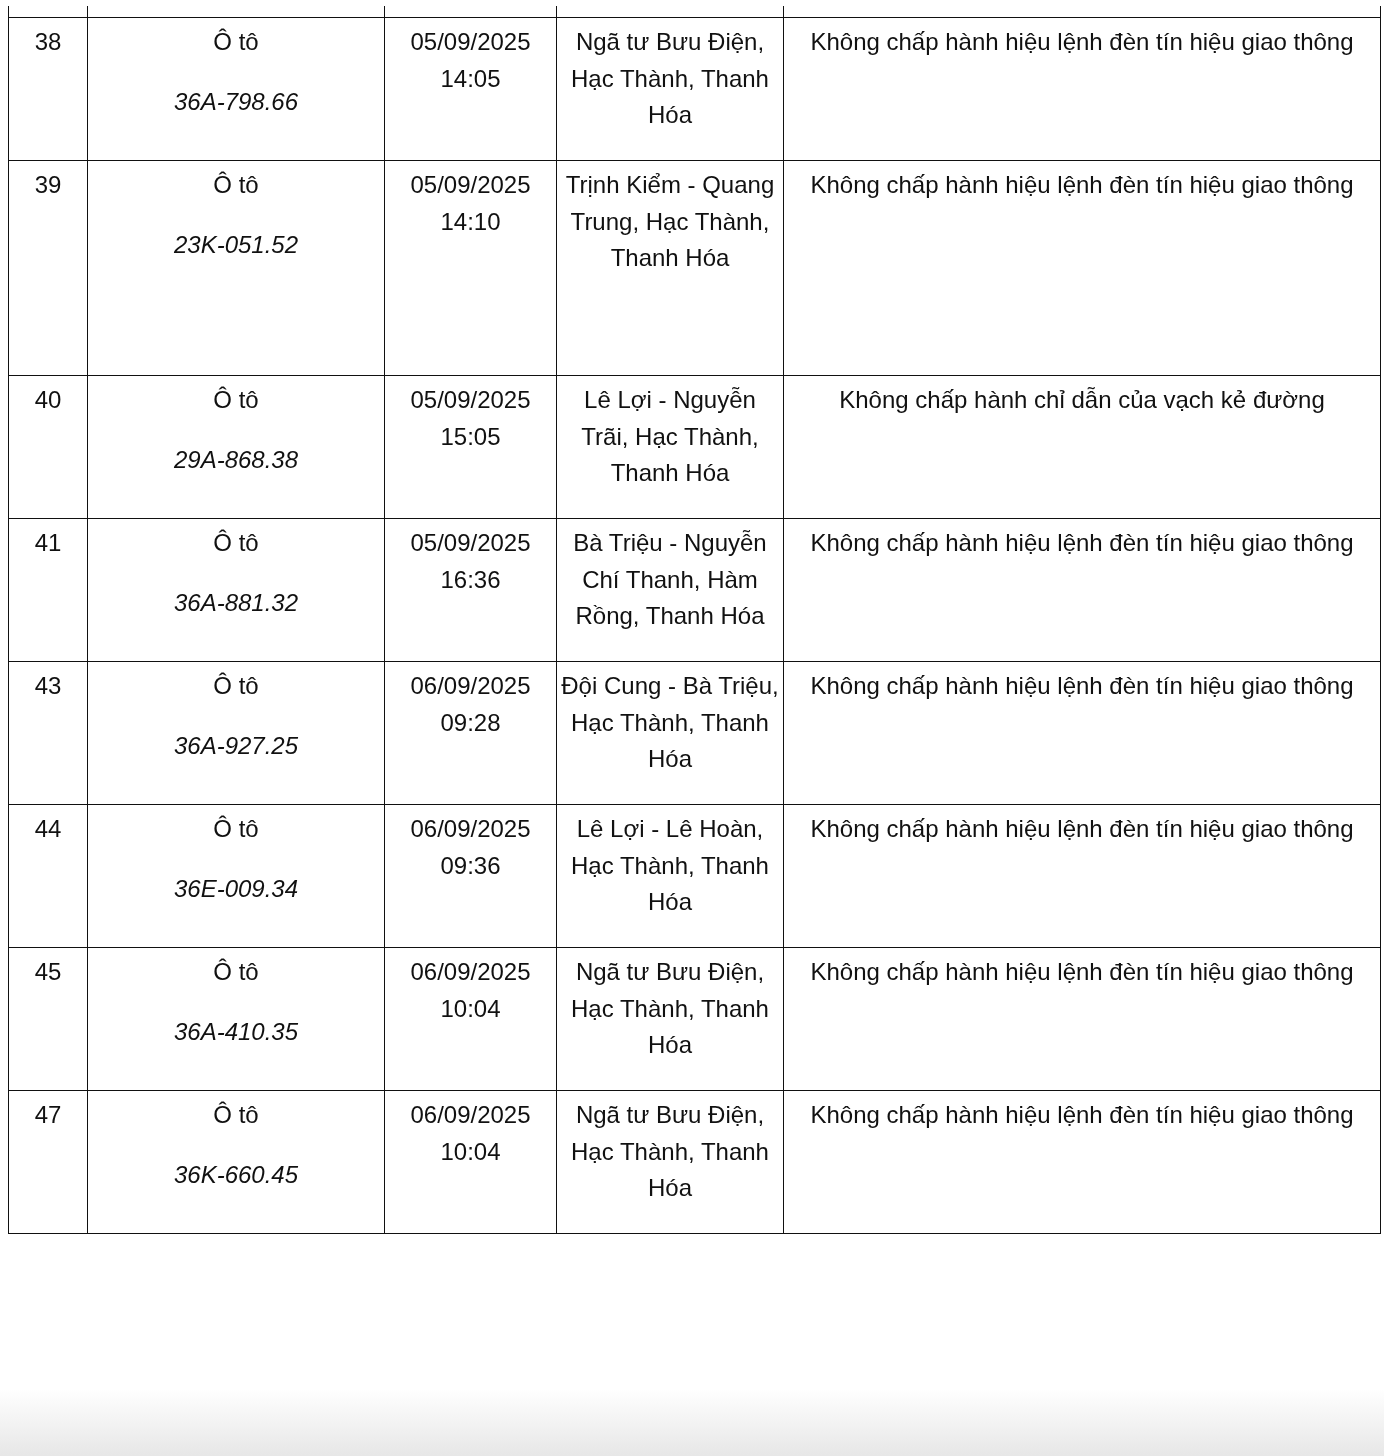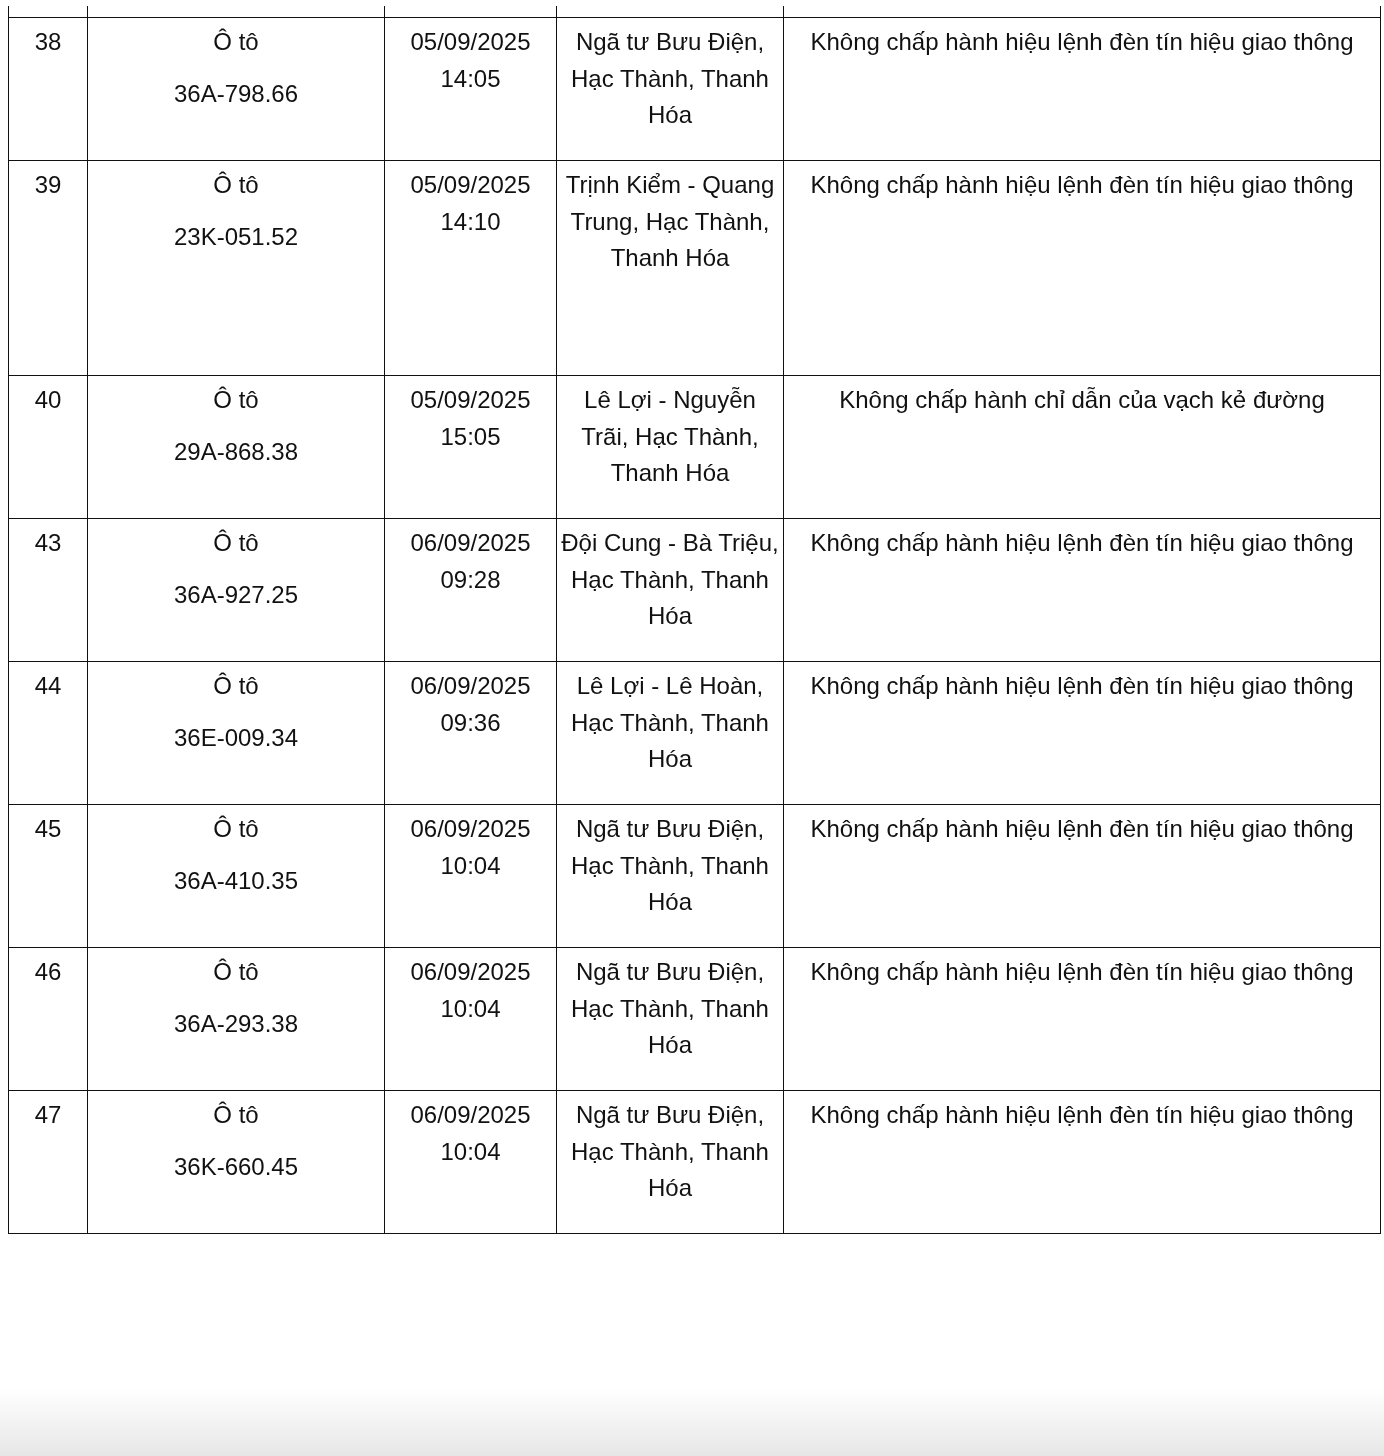"36A-798.66" td.vehicle .plate { font-style: none -> italic; margin-top: 16px -> 24px }
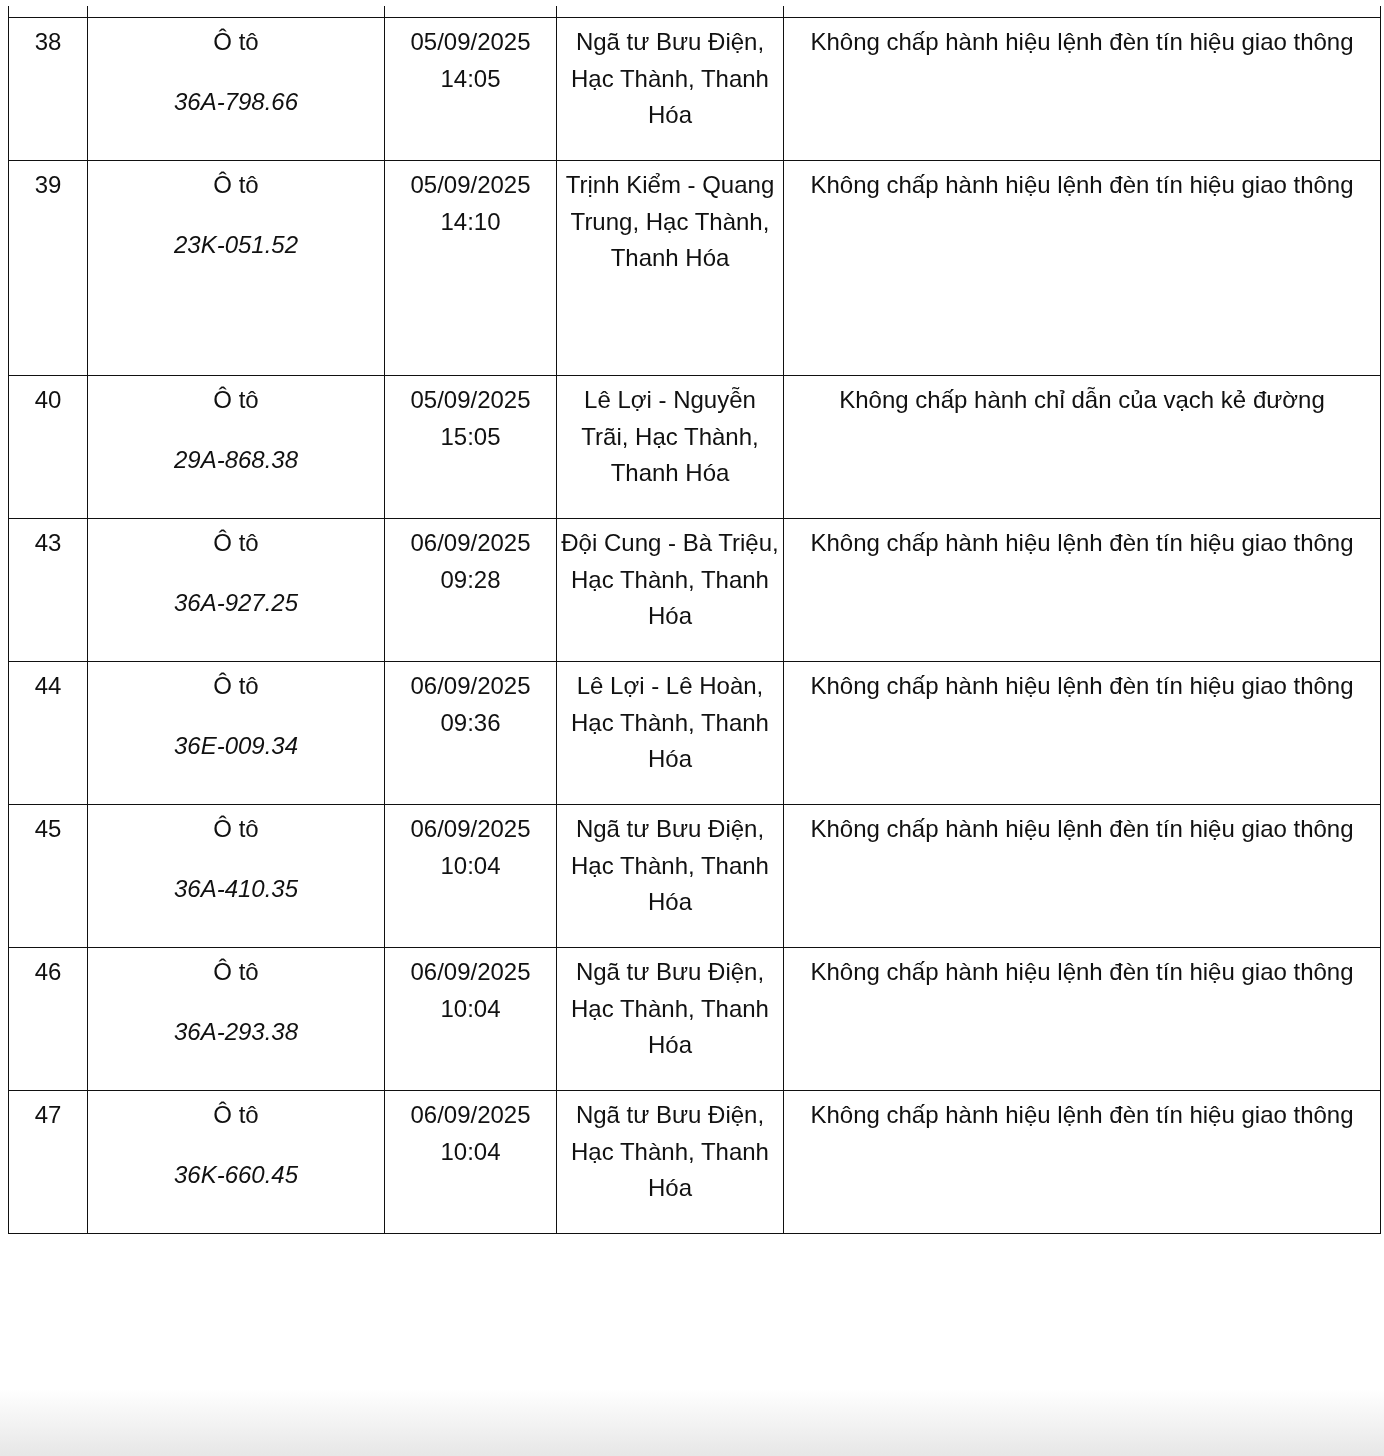"41" tr.row-std { html: none -> <tr> <td>41</td> <td> <span>Ô tô</span> <span>36A-881.32</span> </td> <td> <span>05/09/2025</span> <span>16:36</span> </td> <td>Bà Triệu - Nguyễn Chí Thanh, Hàm Rồng, Thanh Hóa</td> <td>Không chấp hành hiệu lệnh đèn tín hiệu giao thông</td> </tr> }
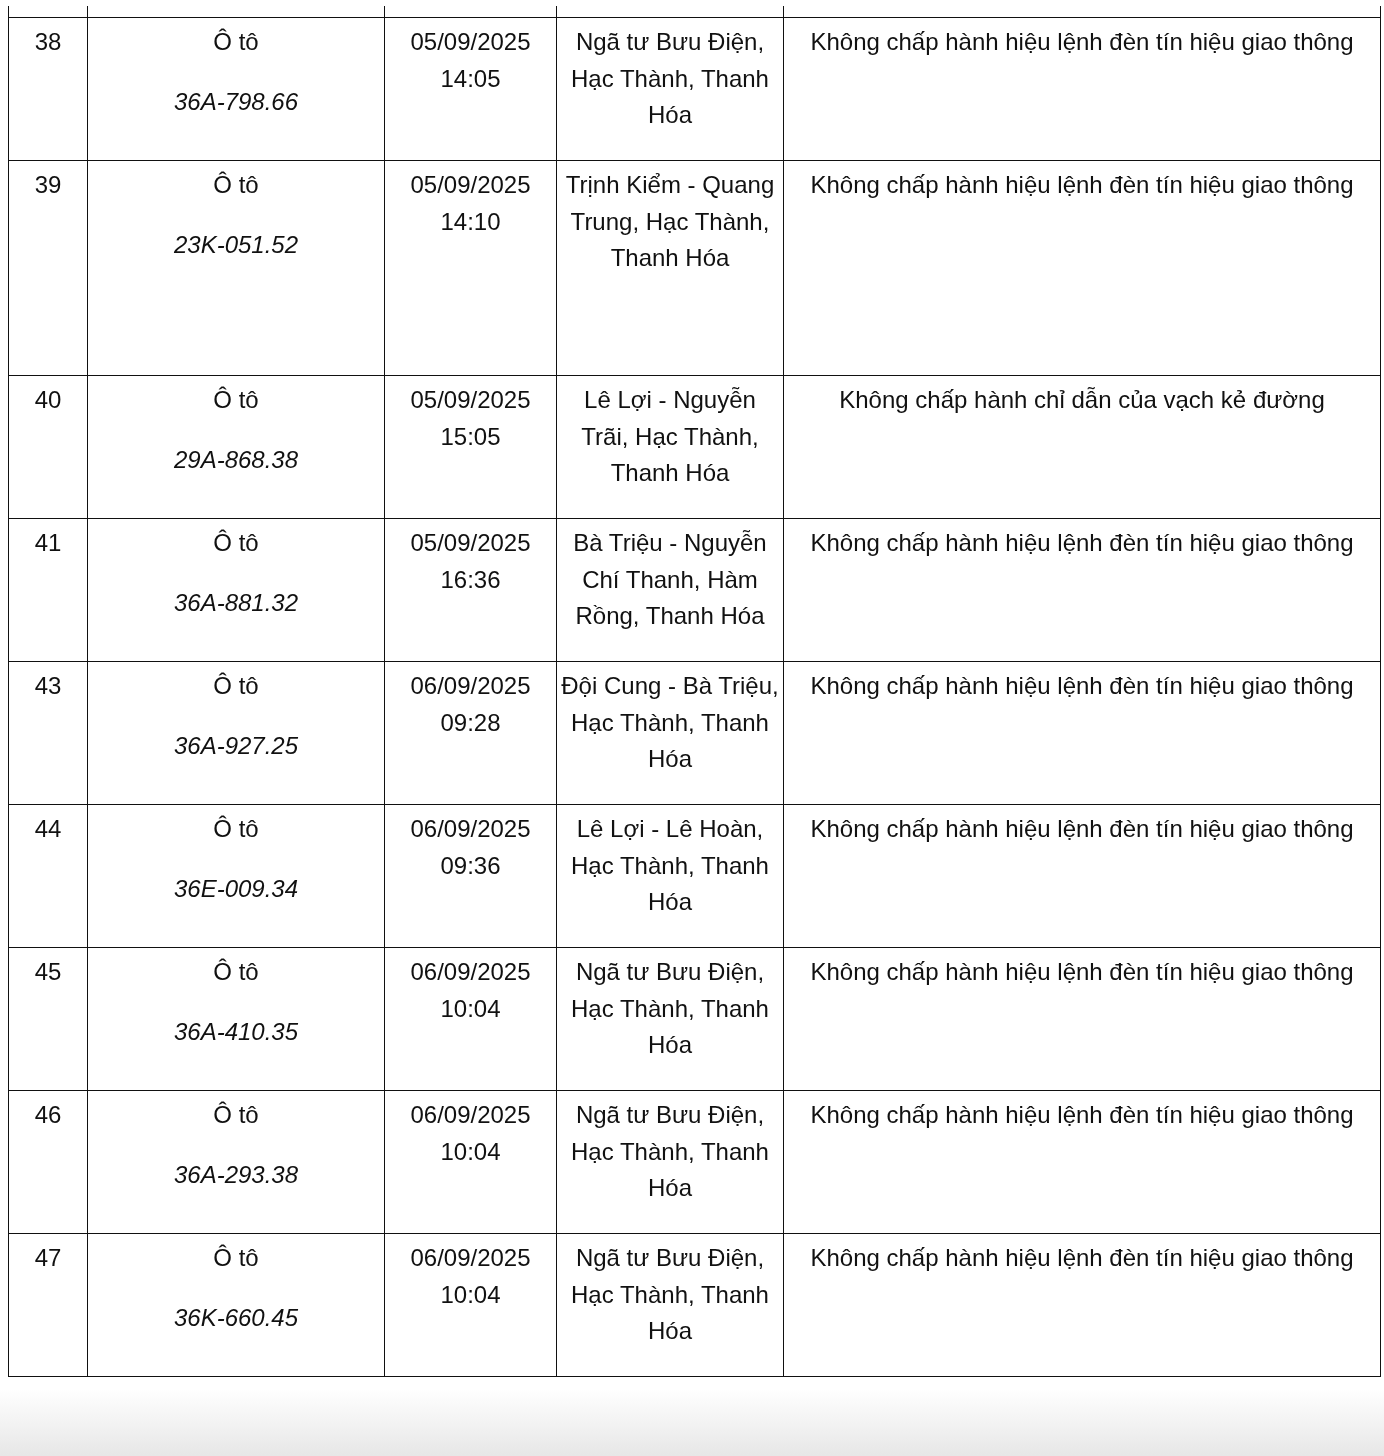"46" tr.row-std { html: <tr> <td>46</td> <td> <span>Ô tô</span> <span>36A-293.38</span> </td> <td> <span>06/09/2025</span> <span>10:04</span> </td> <td>Ngã tư Bưu Điện, Hạc Thành, Thanh Hóa</td> <td>Không chấp hành hiệu lệnh đèn tín hiệu giao thông</td> </tr> -> none }
